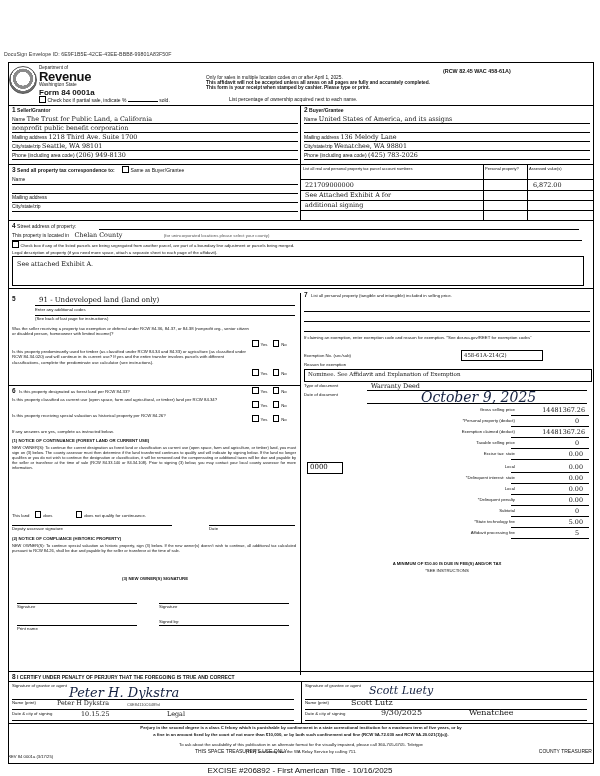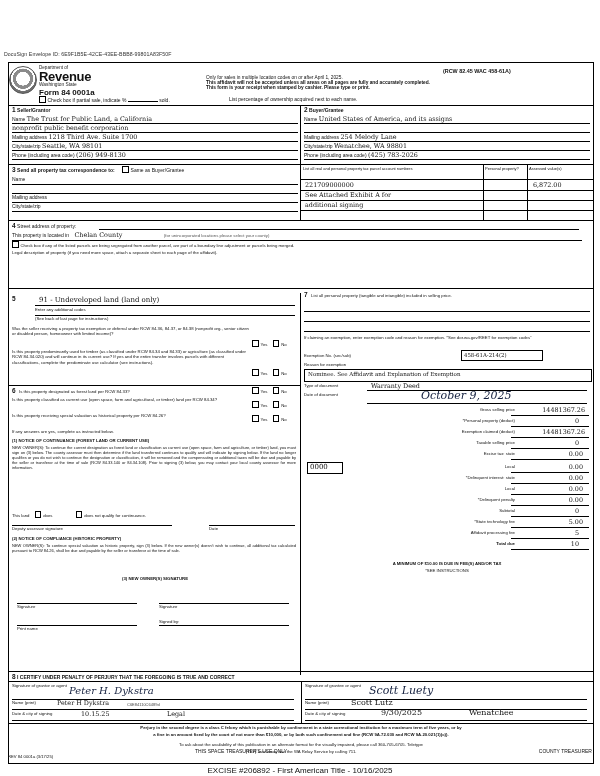"254 Melody Lane" span.hand { text: 254 -> 136 }
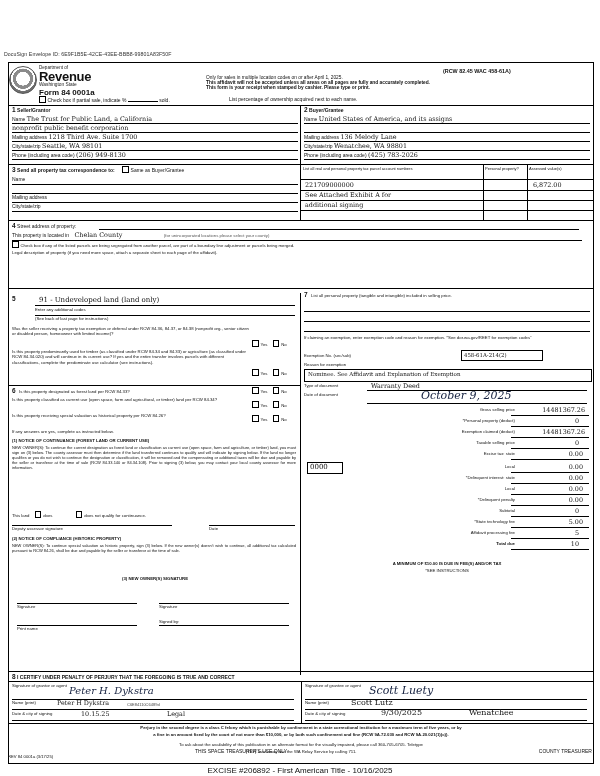"See attached Exhibit A." div.box { html: none -> <div> <div>See attached Exhibit A.</div> </div> }
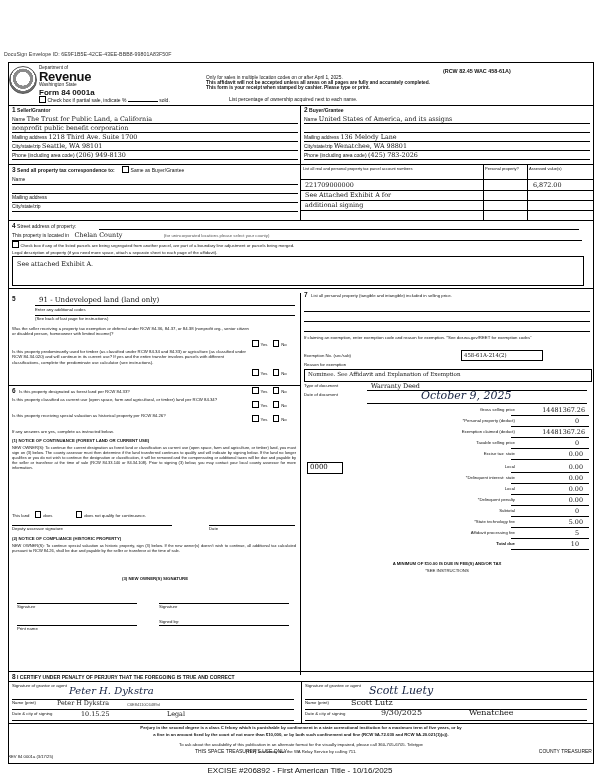"October 9, 2025" div.sig { font-size: 11px -> 14px }
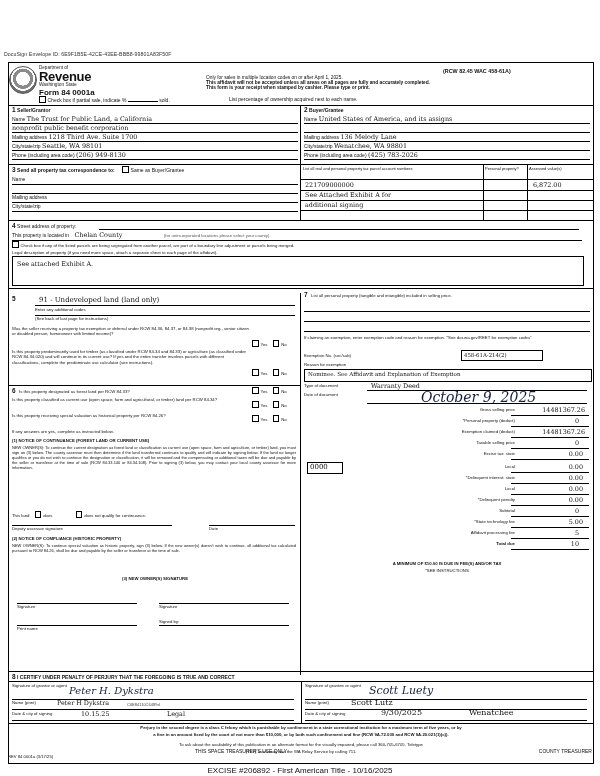"10" div { html: <div> <span>Total due</span> <span>10</span> <div></div> </div> -> none }
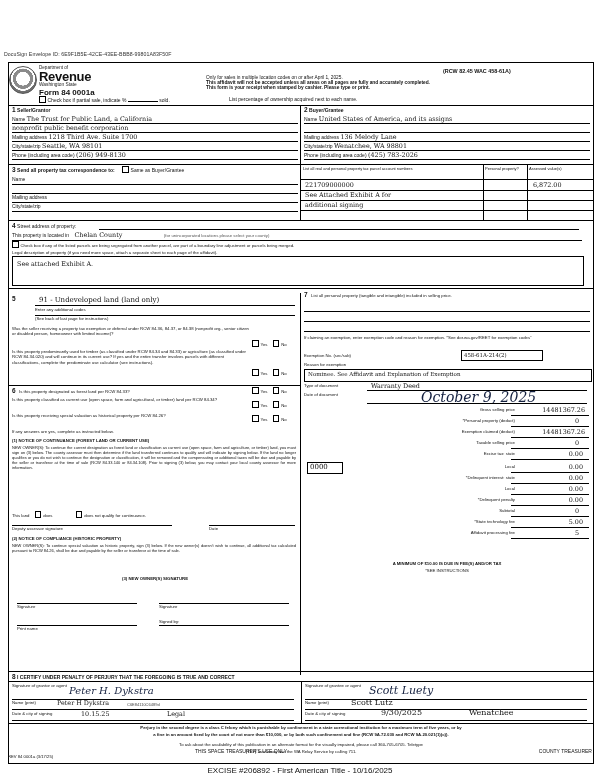"Peter H. Dykstra" div.sig { font-size: 10px -> 13px }
